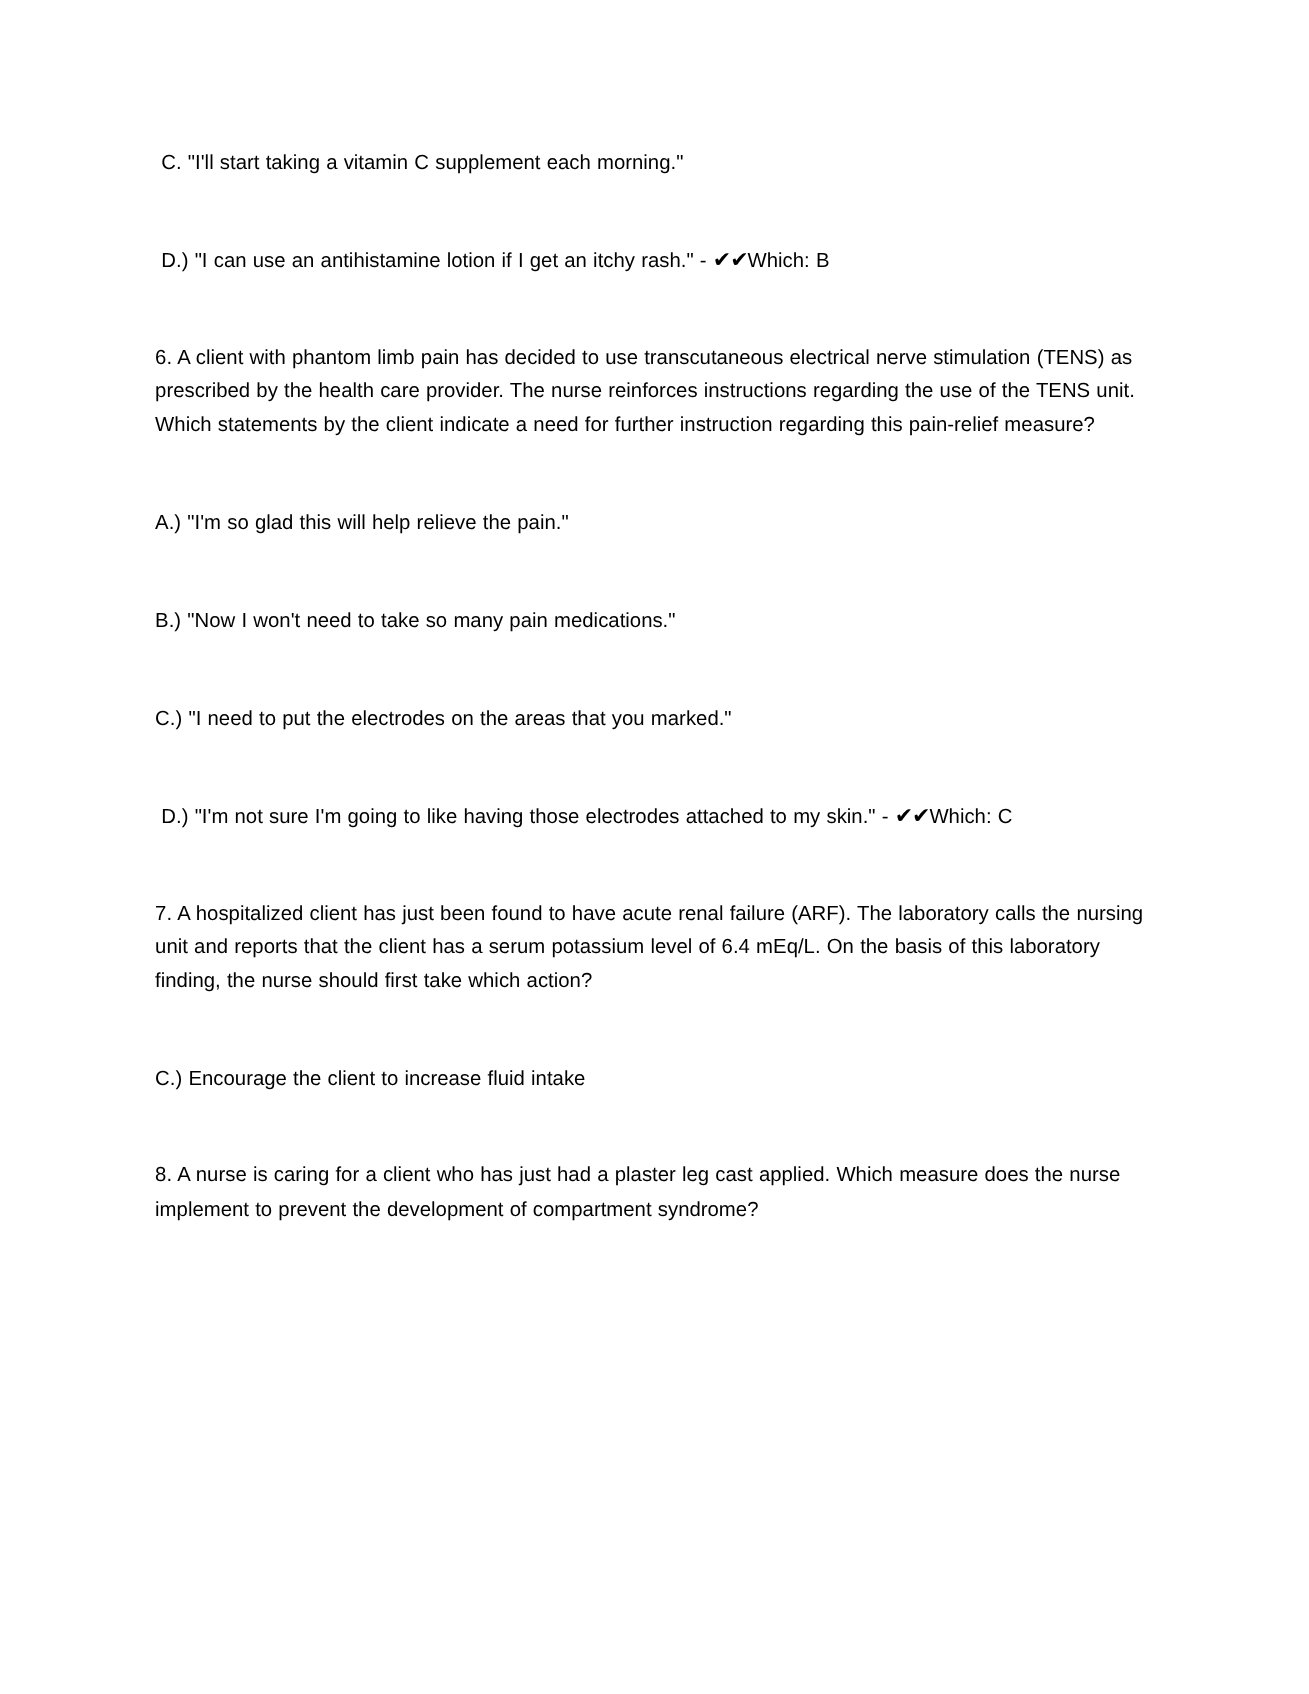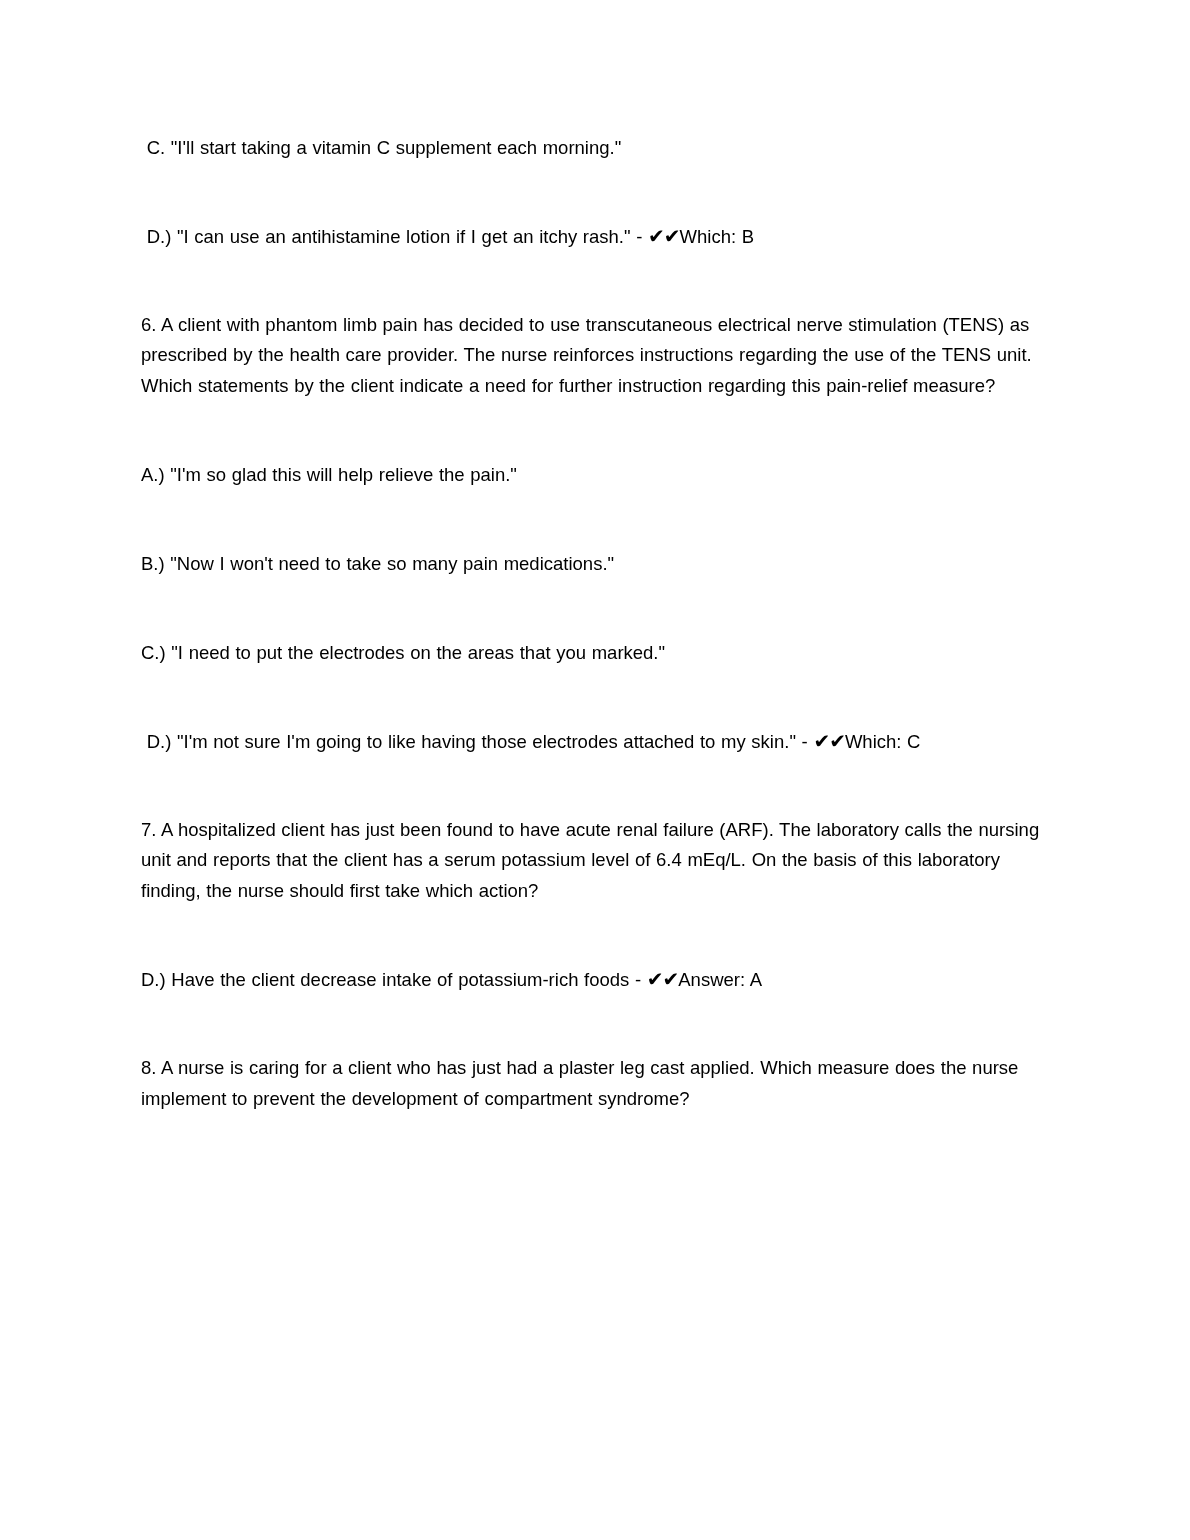"C.) Encourage the client to" p.para { html: none -> <p><span>C.) Encourage the client to increase fluid intake</span><span></span><span></span></p> }
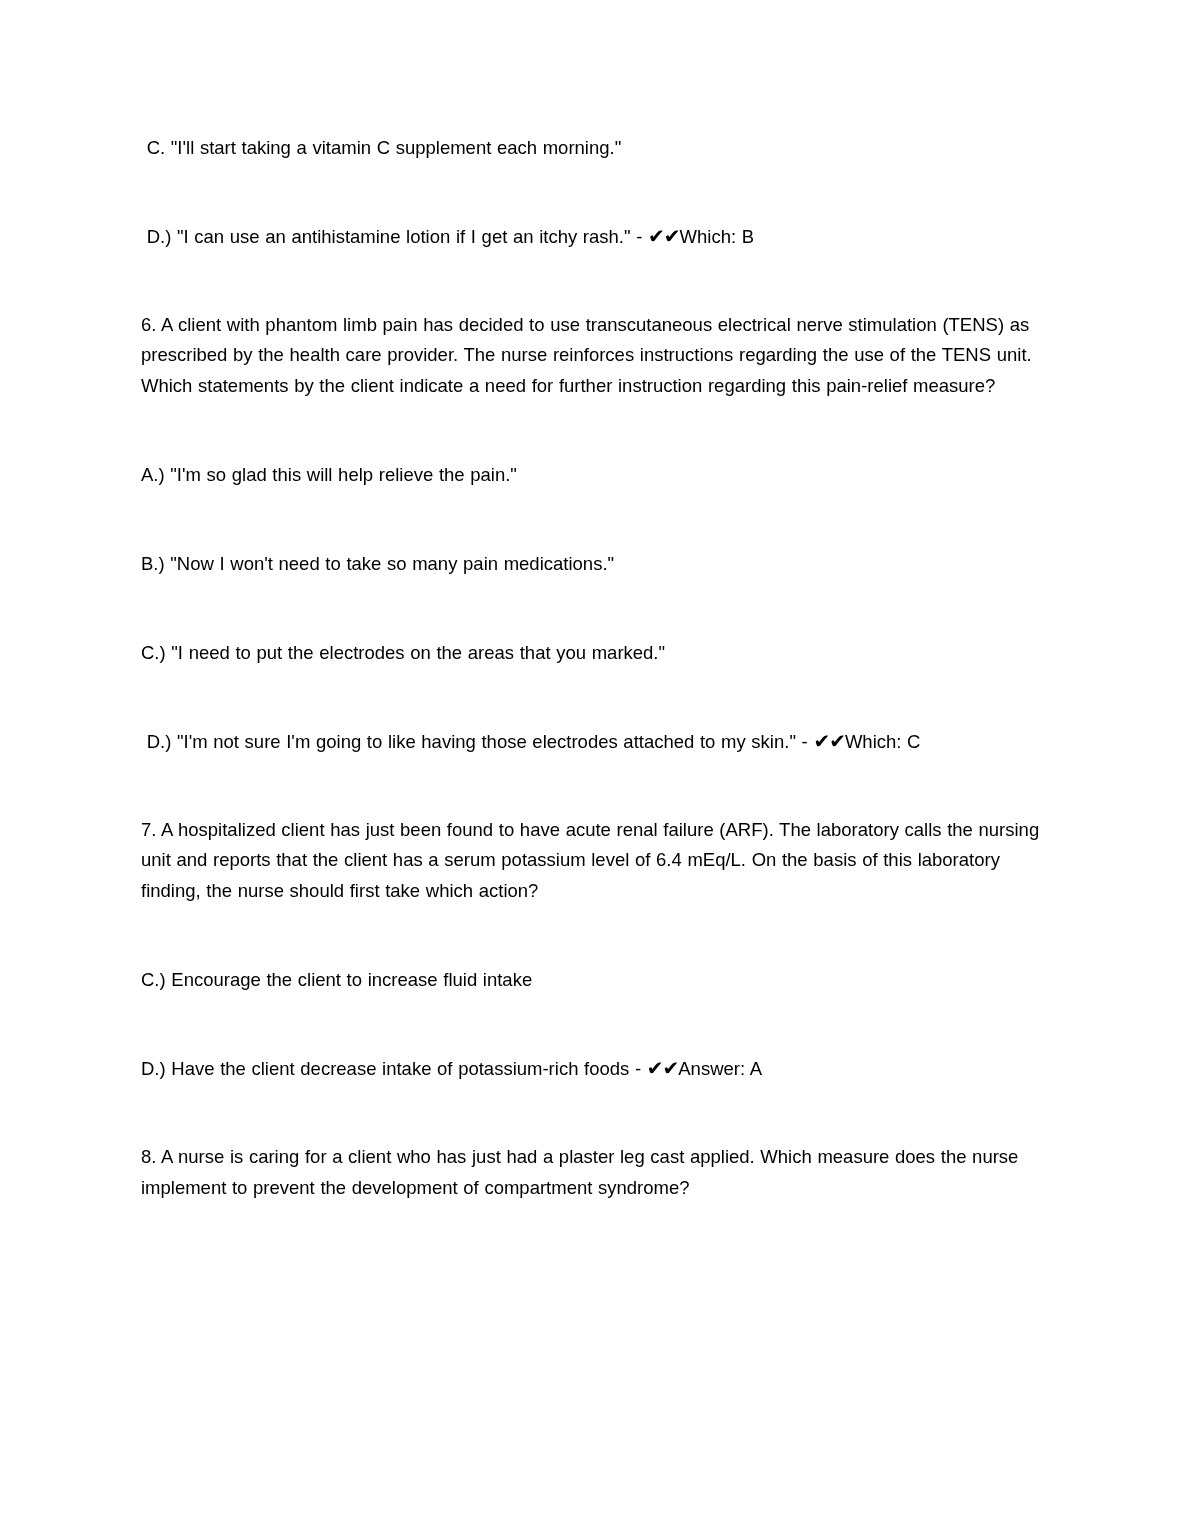"D.) Have the client decrease" p.para { html: <p><span>D.) Have the client decrease intake of potassium-rich foods - </span><span>✔✔</span><span>Answer: A</span></p> -> none }
